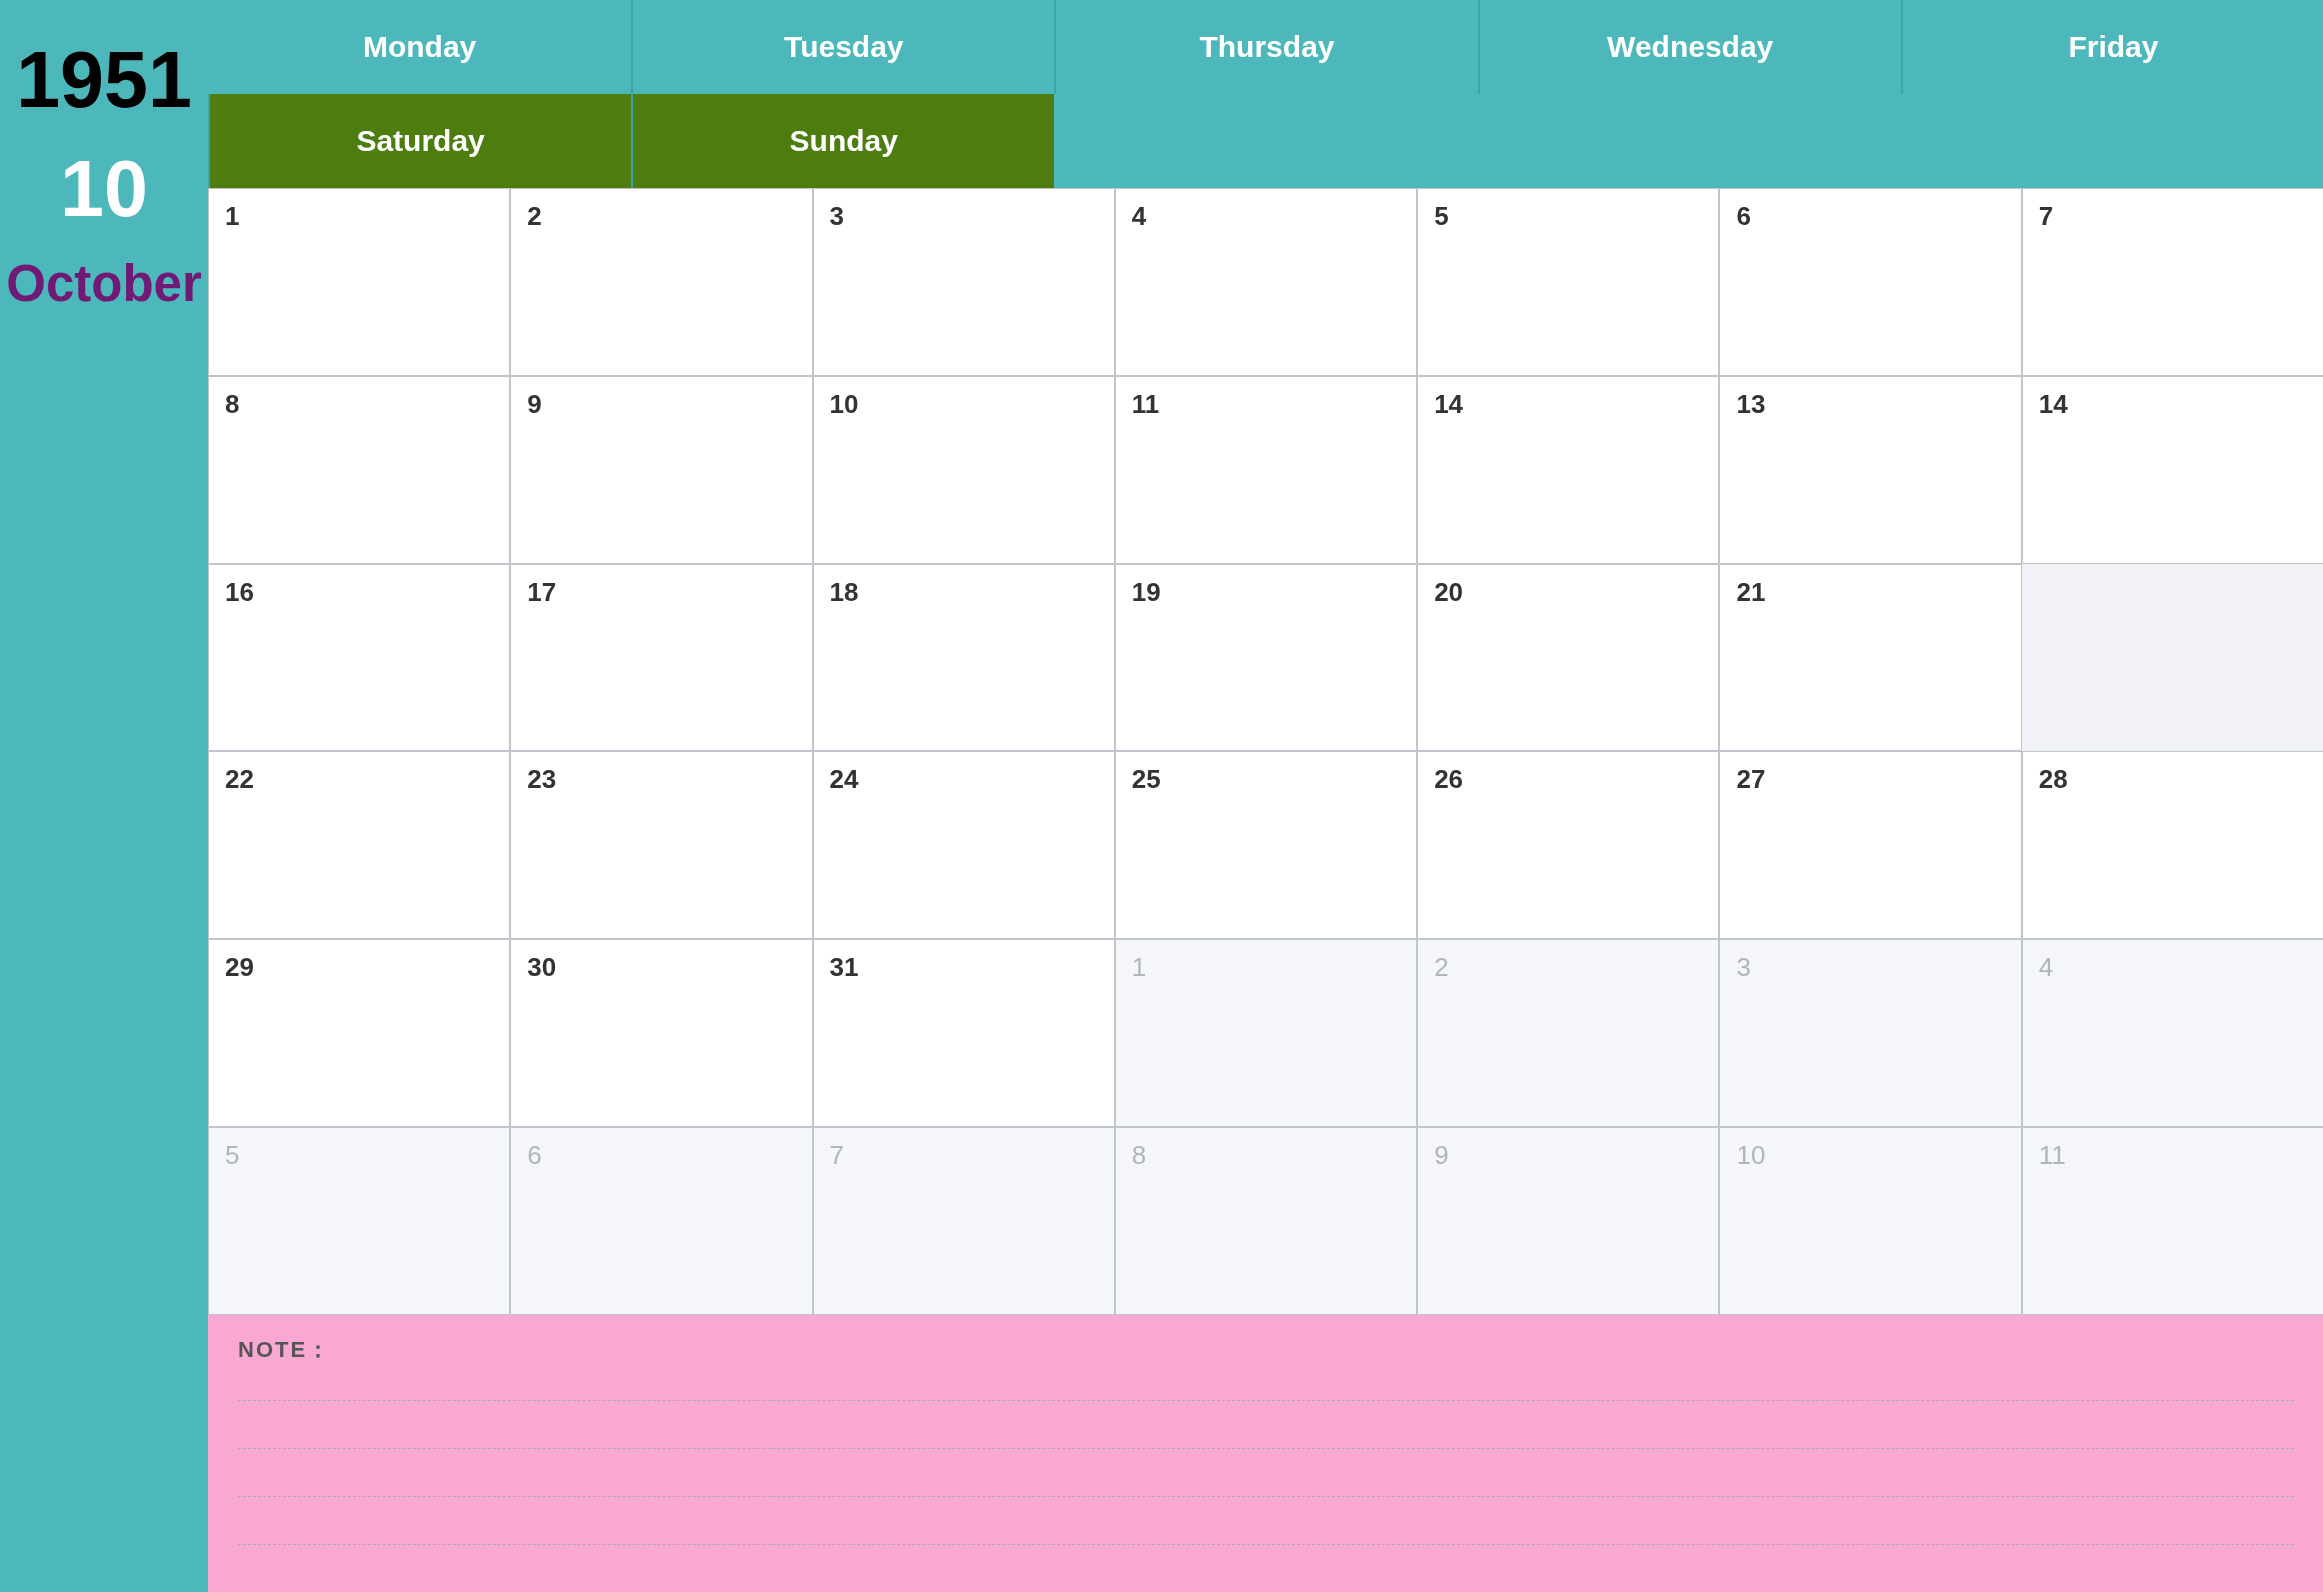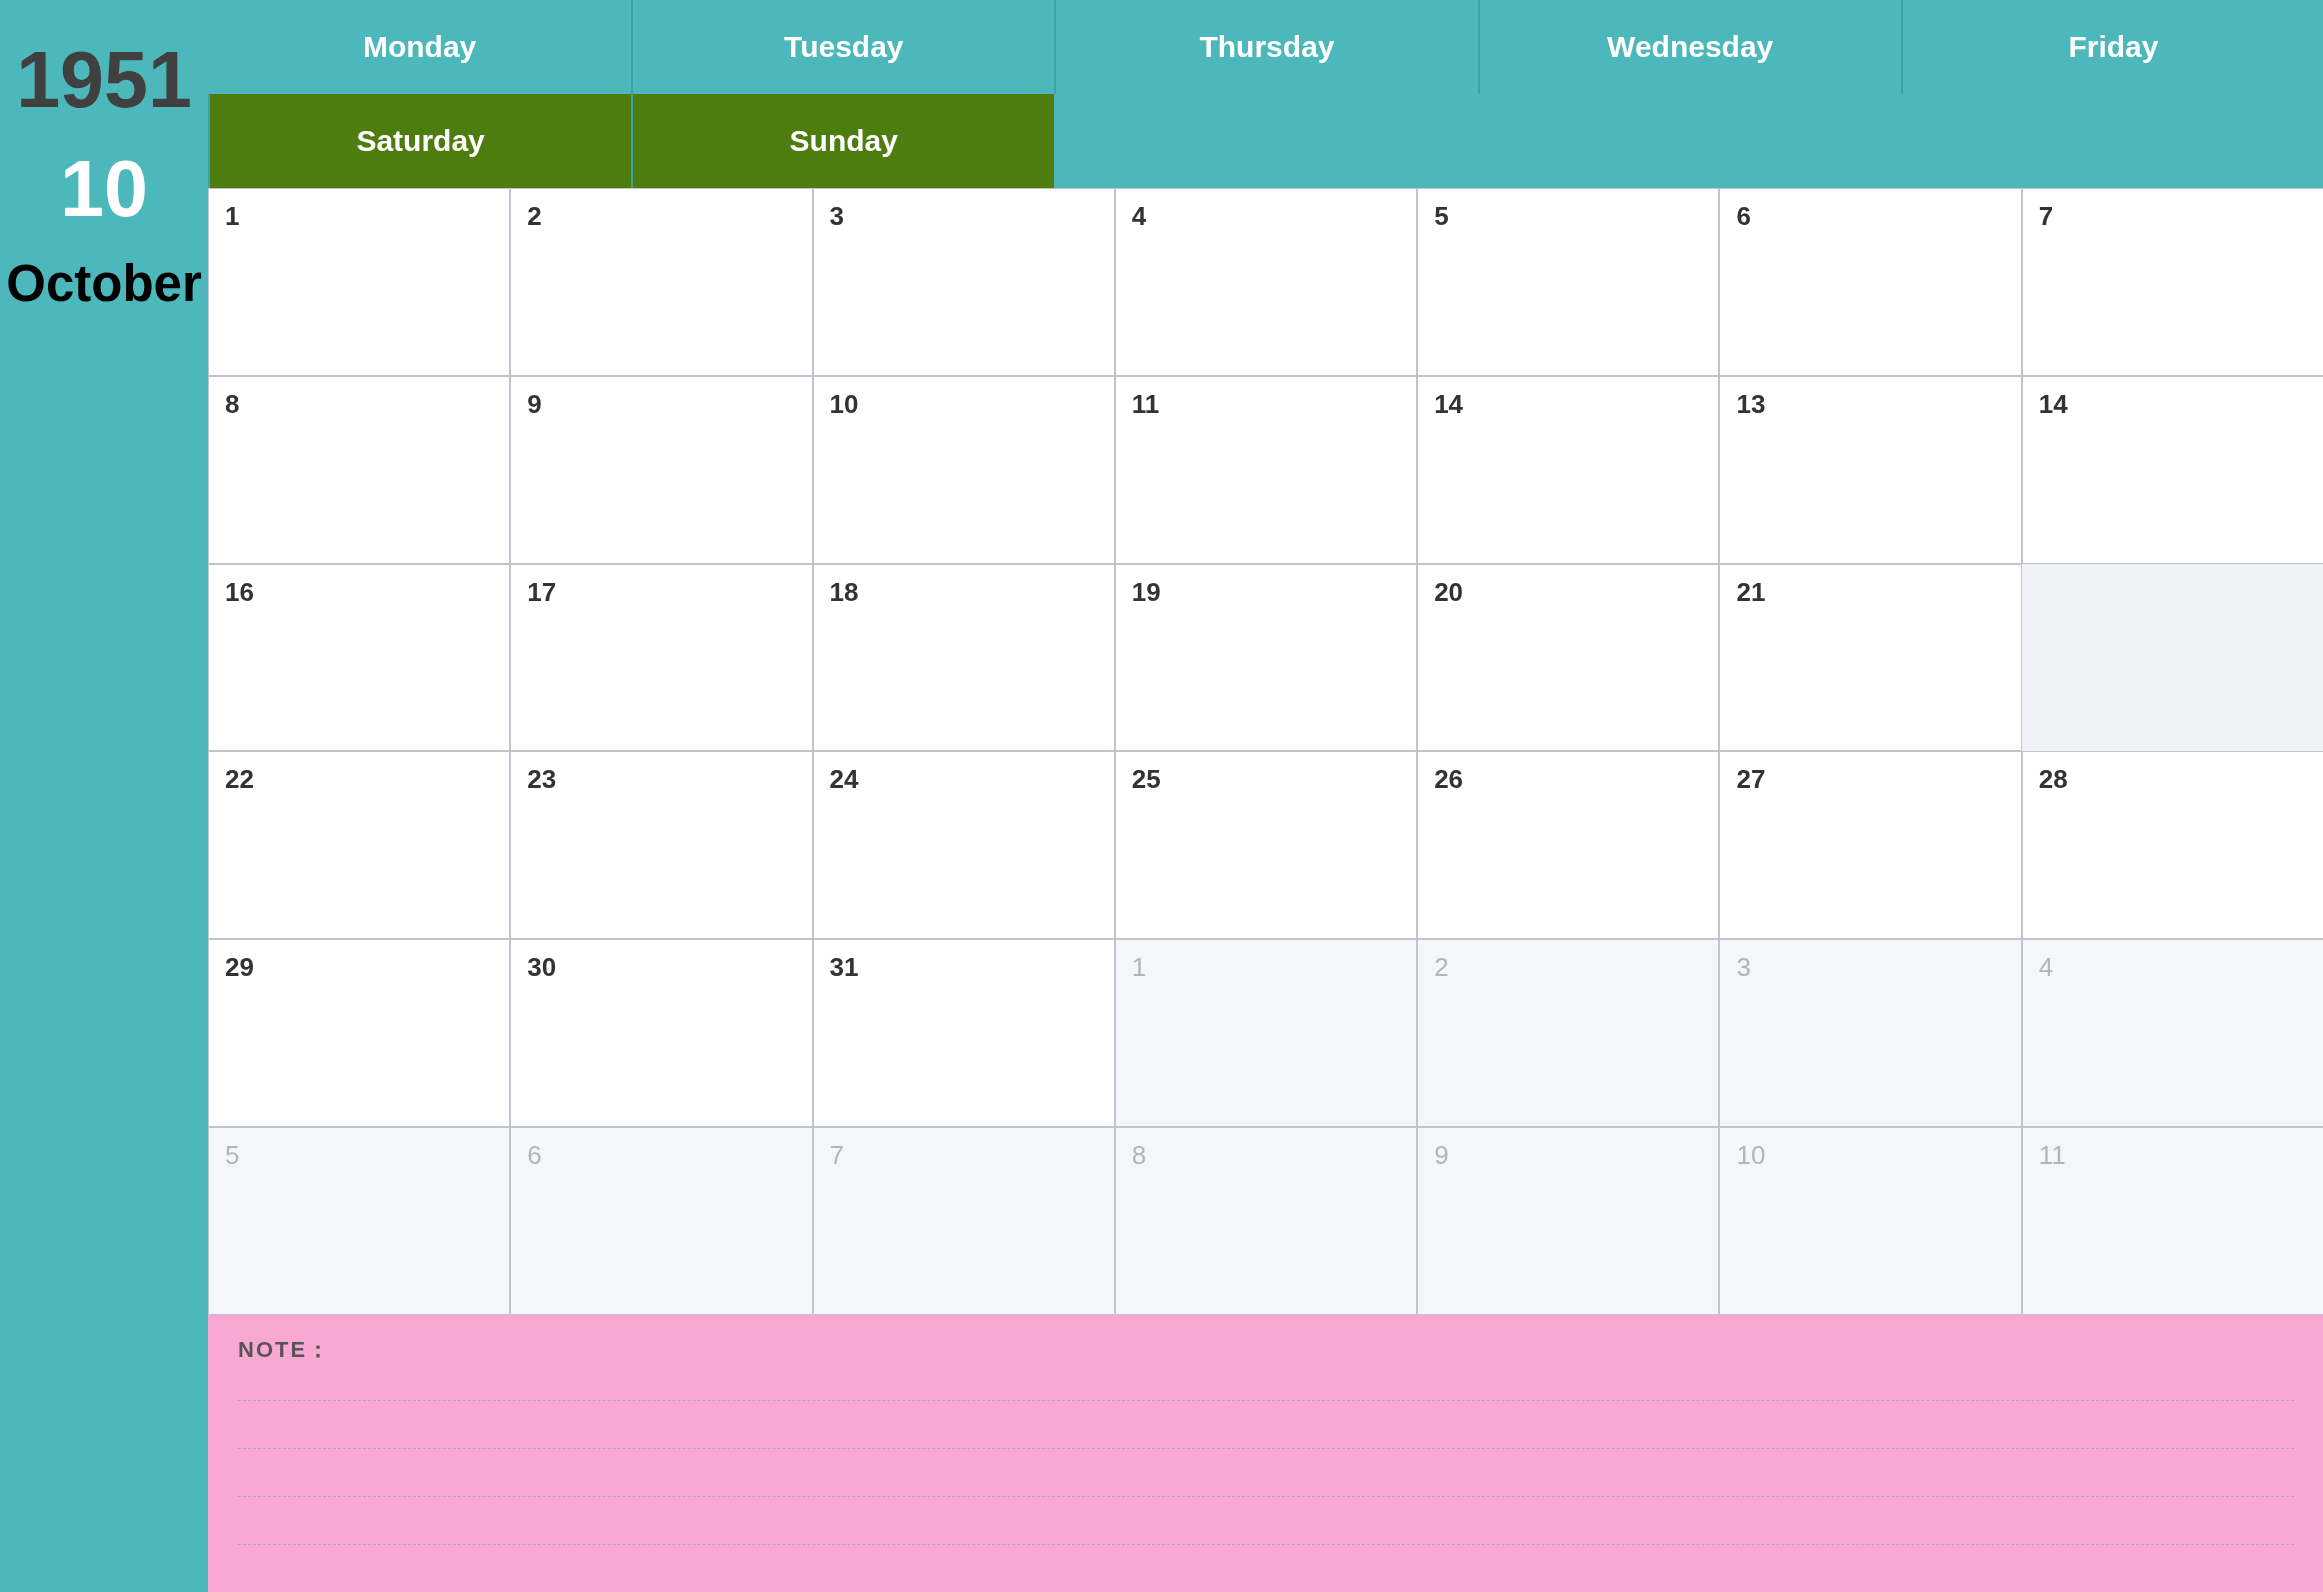"1951" .sidebar-year { color: #404040 -> #000000 }
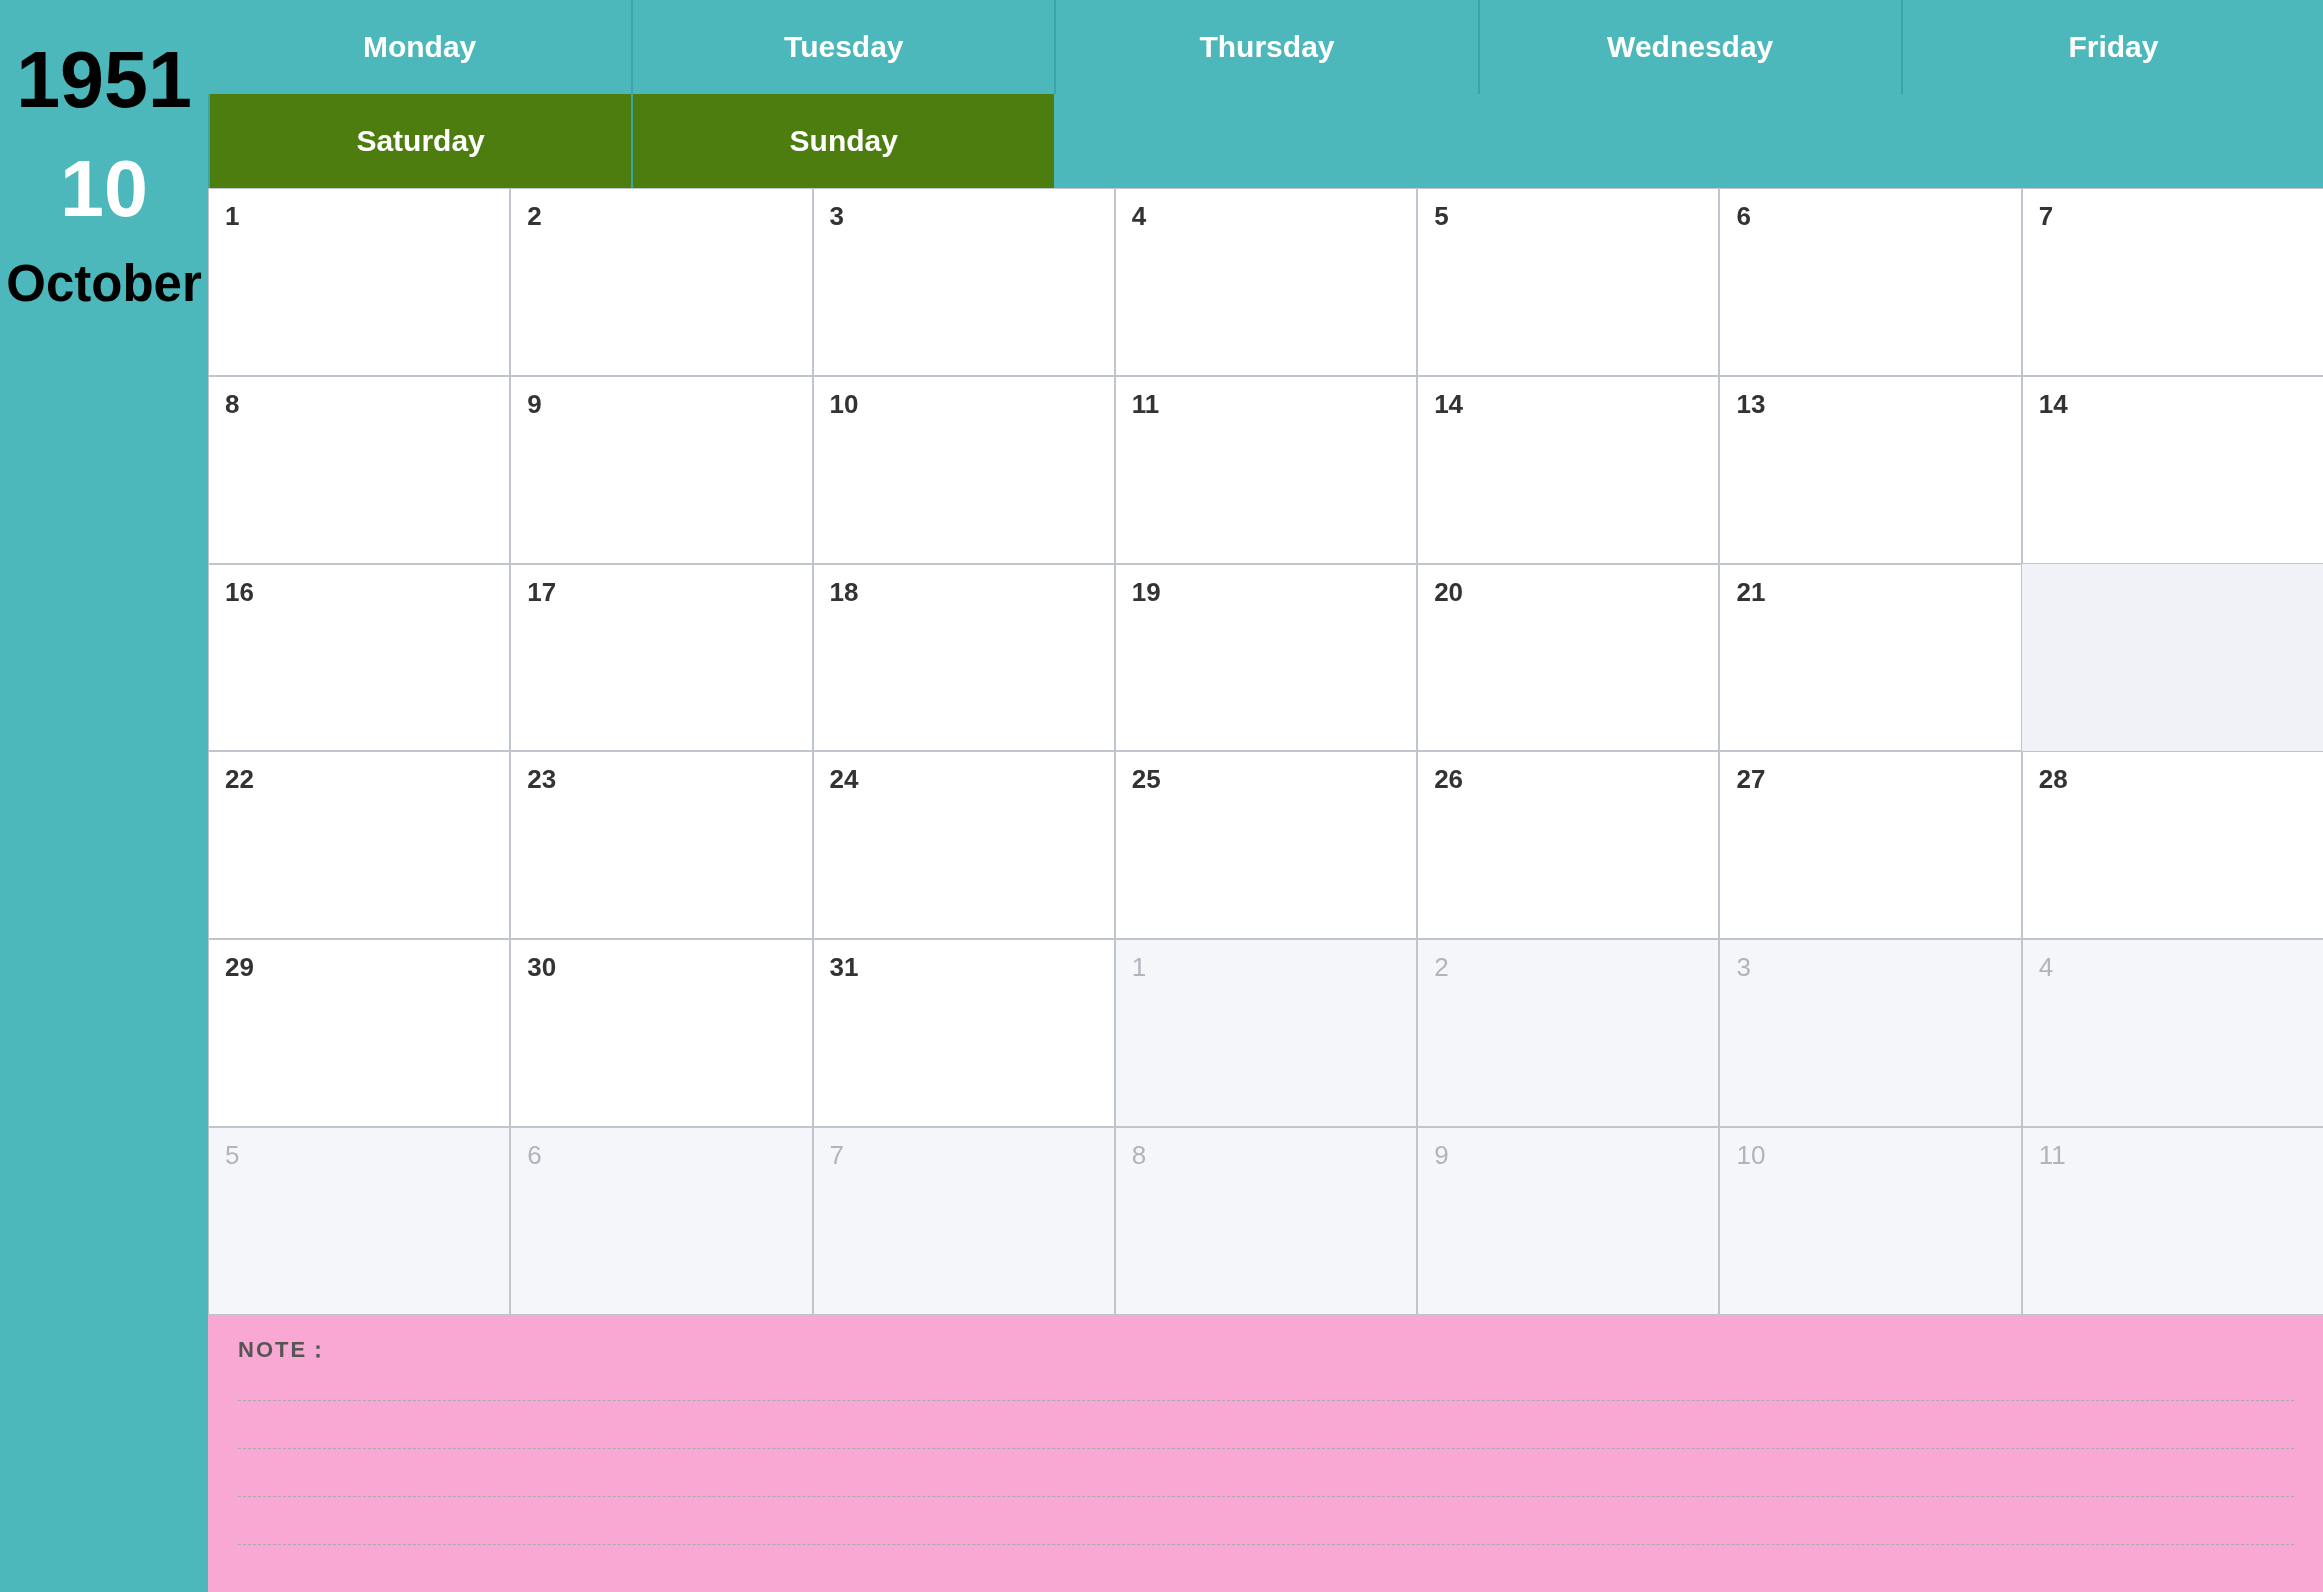"October" .sidebar-month { color: #000000 -> #701a75 }
